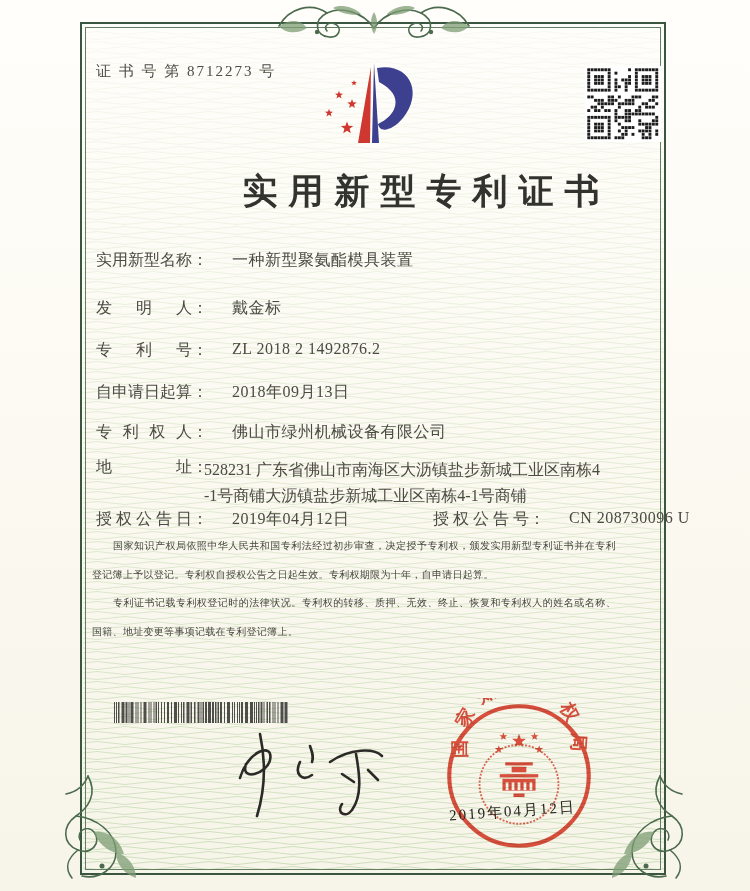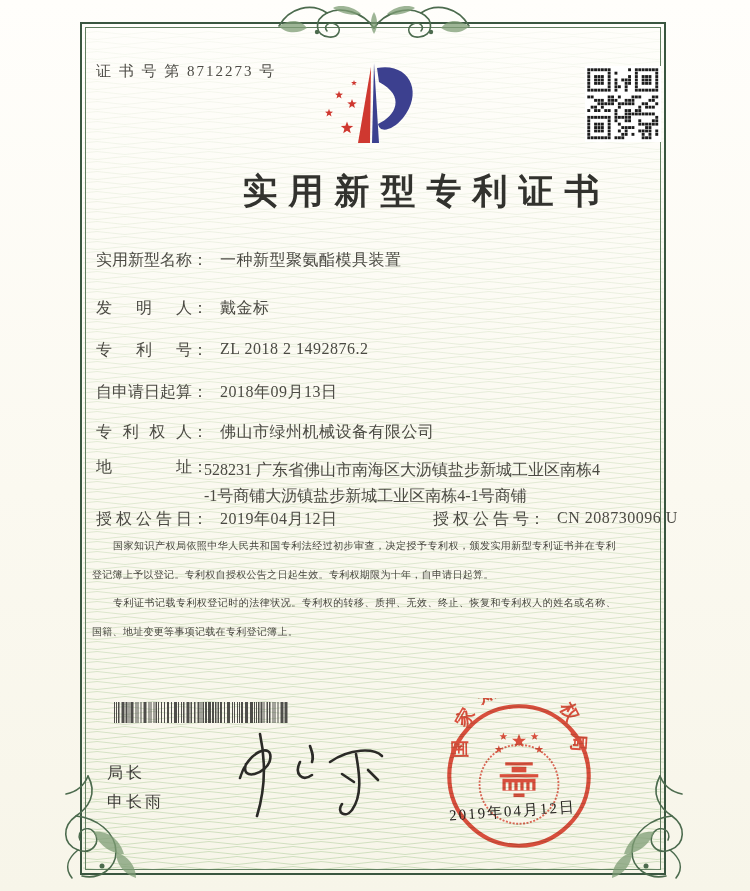"一种新型聚氨酯模具装置" .fvalue { margin-left: 12px -> 24px }
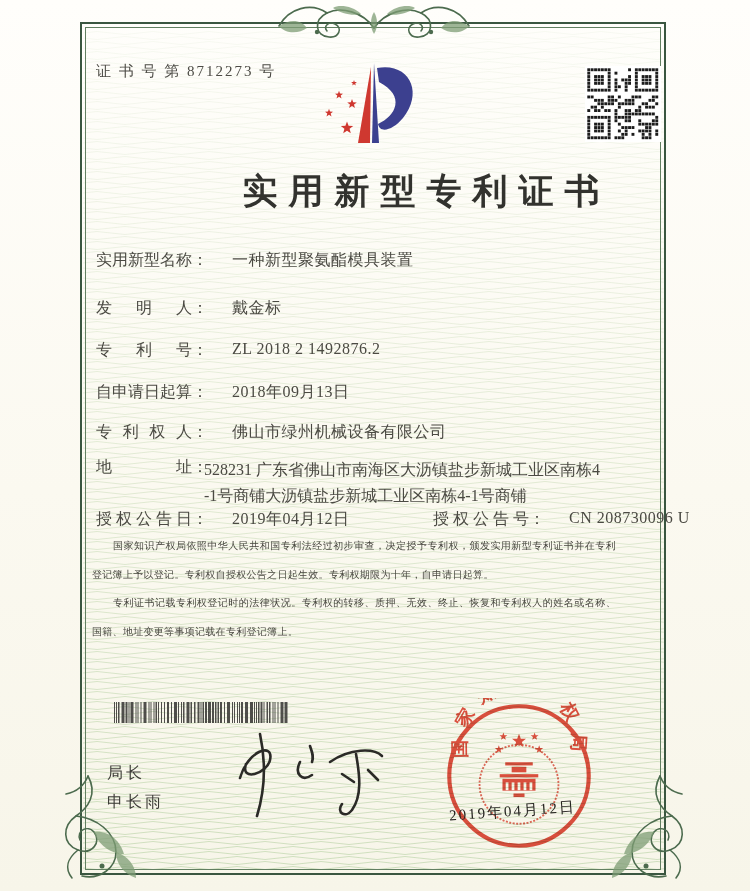"局长" div.abs { html: <div> <div>局长</div> <div>申长雨</div> </div> -> none }
